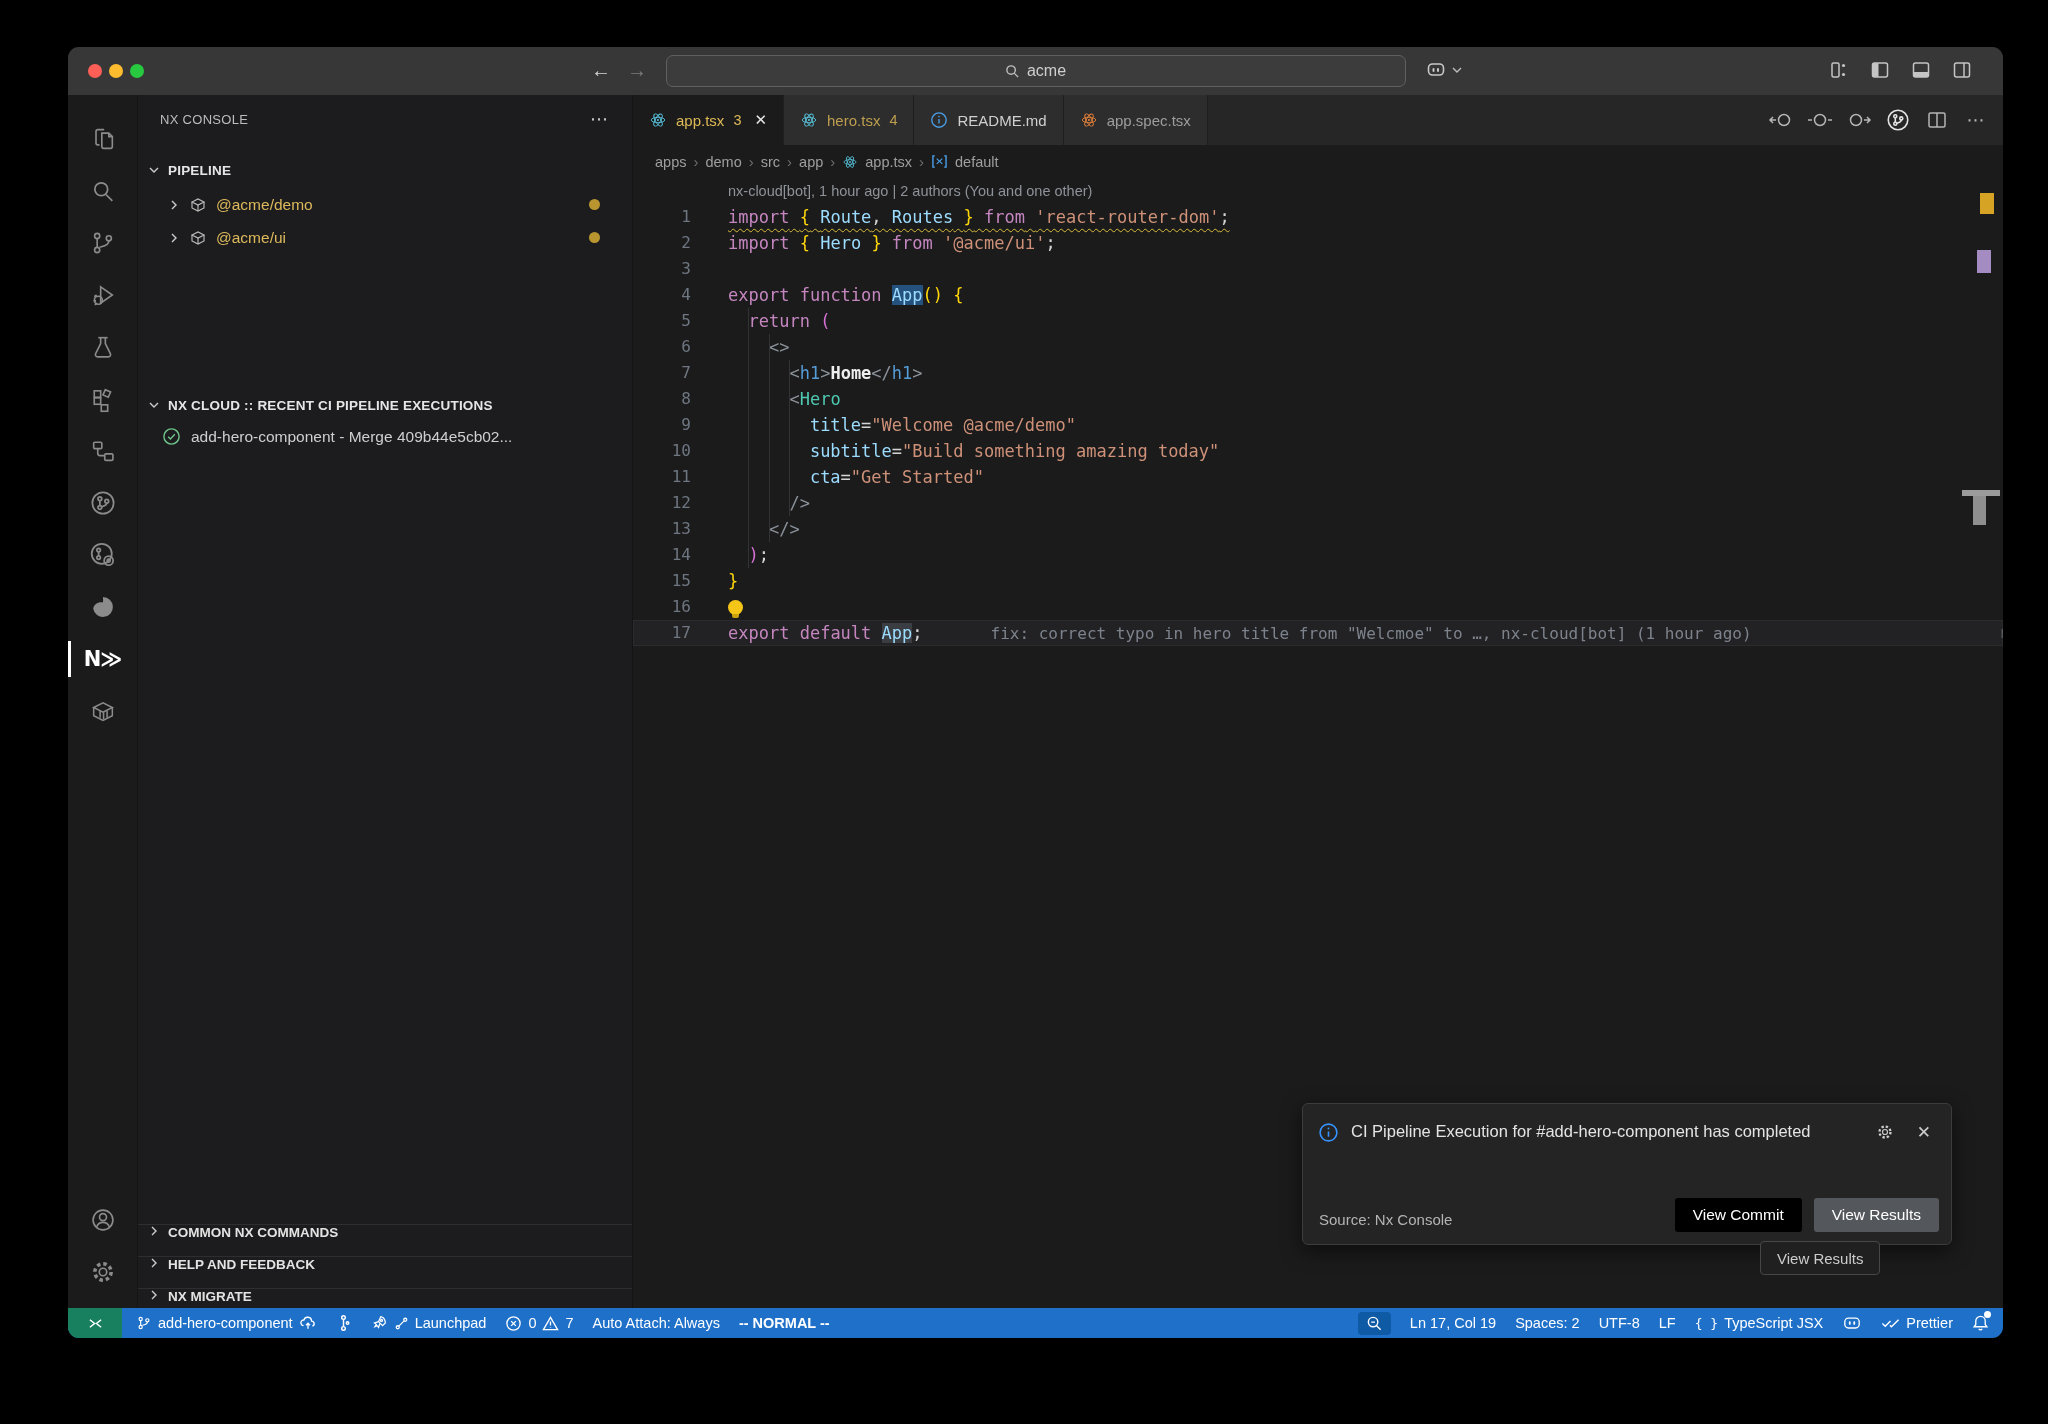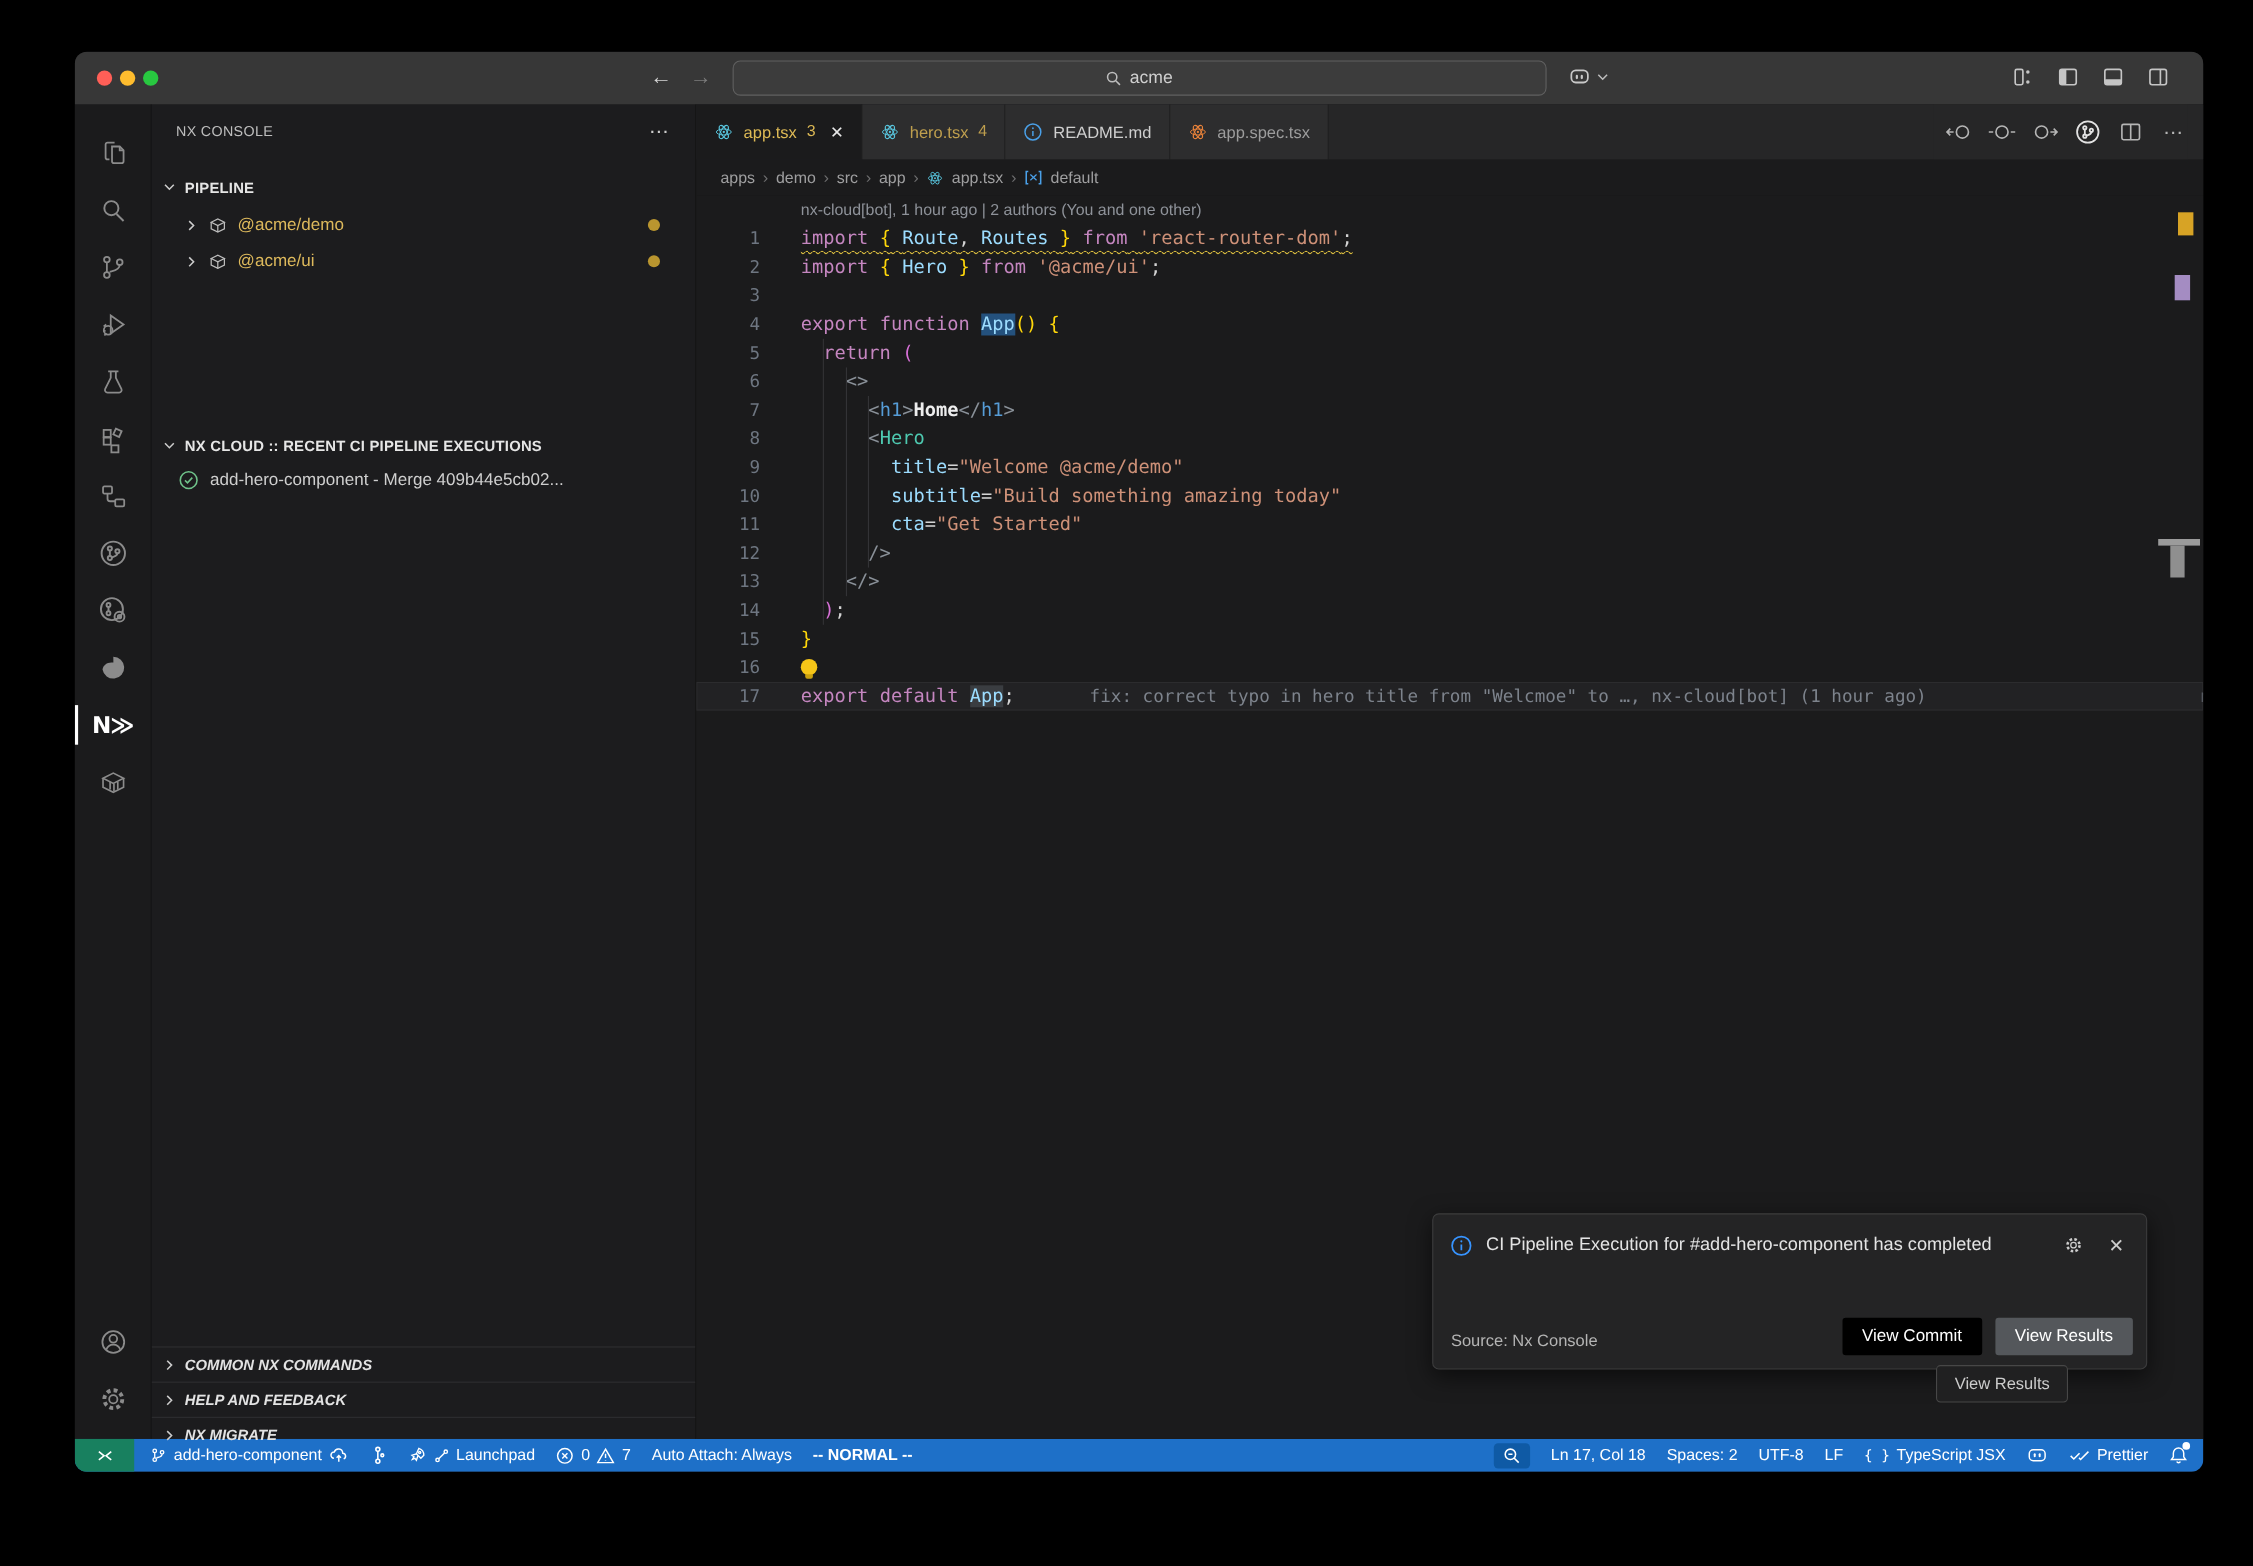"COMMON NX COMMANDS" .collapsed-row { align-items: center -> flex-start; font-style: italic -> none }
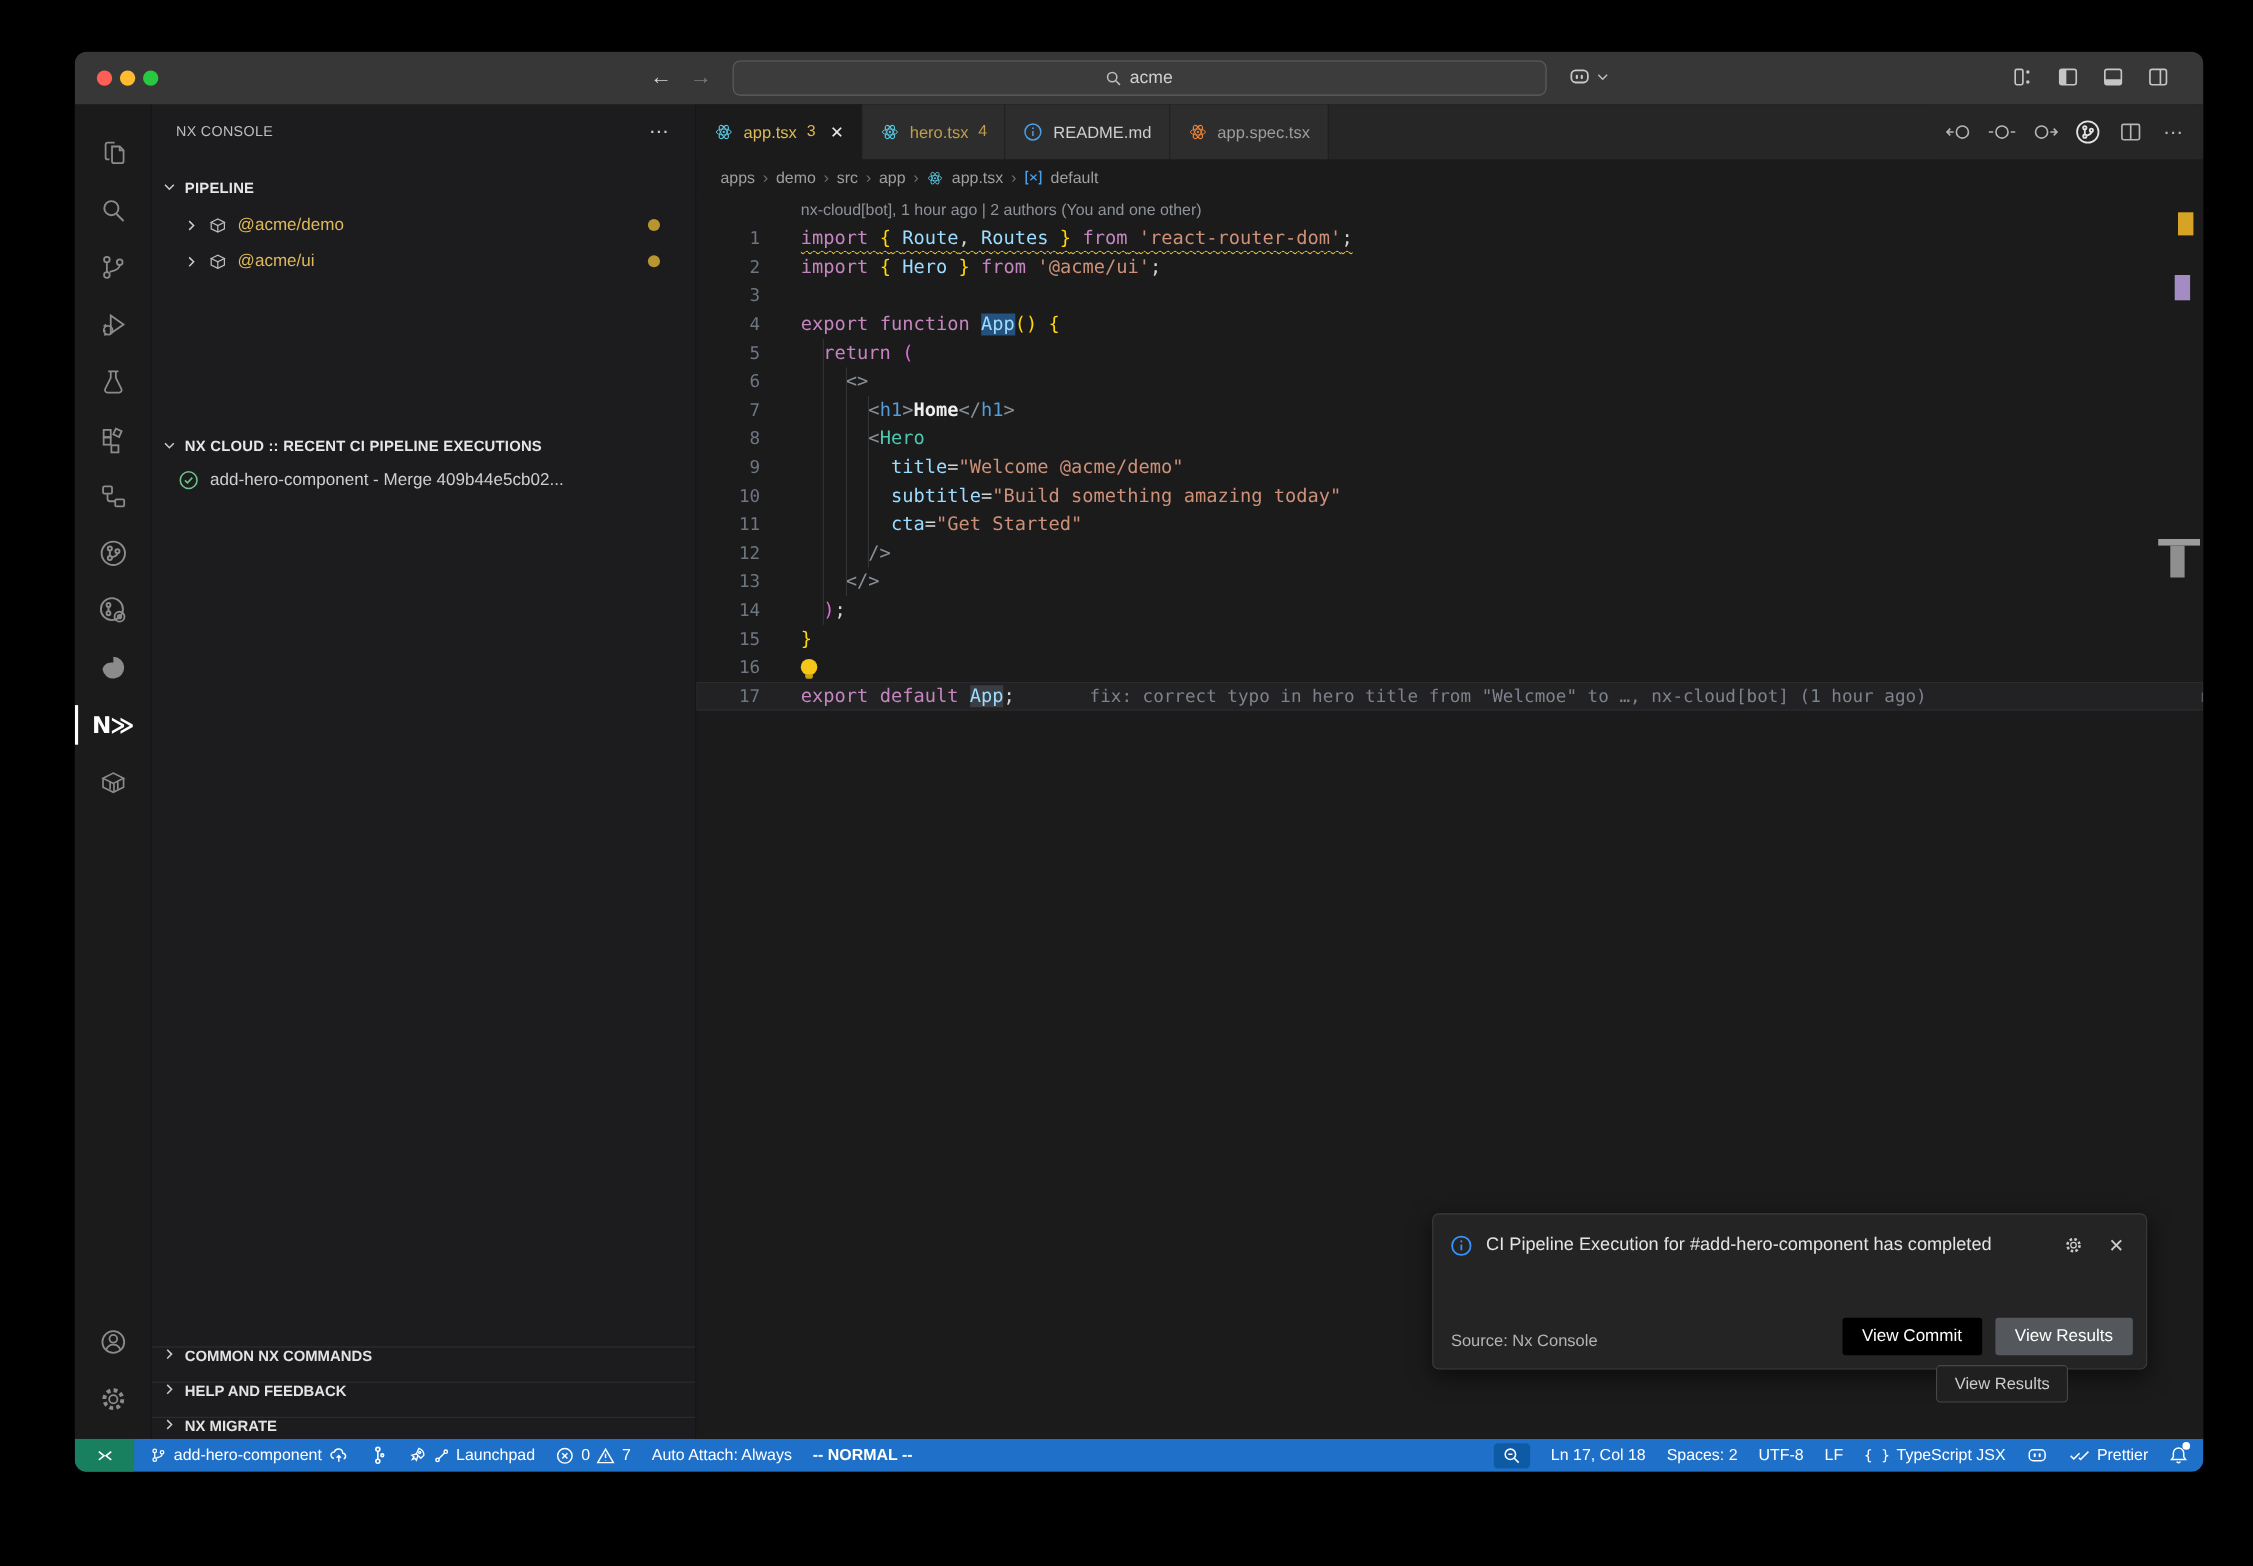"Ln 17, Col 18" span { text: 18 -> 19 }
